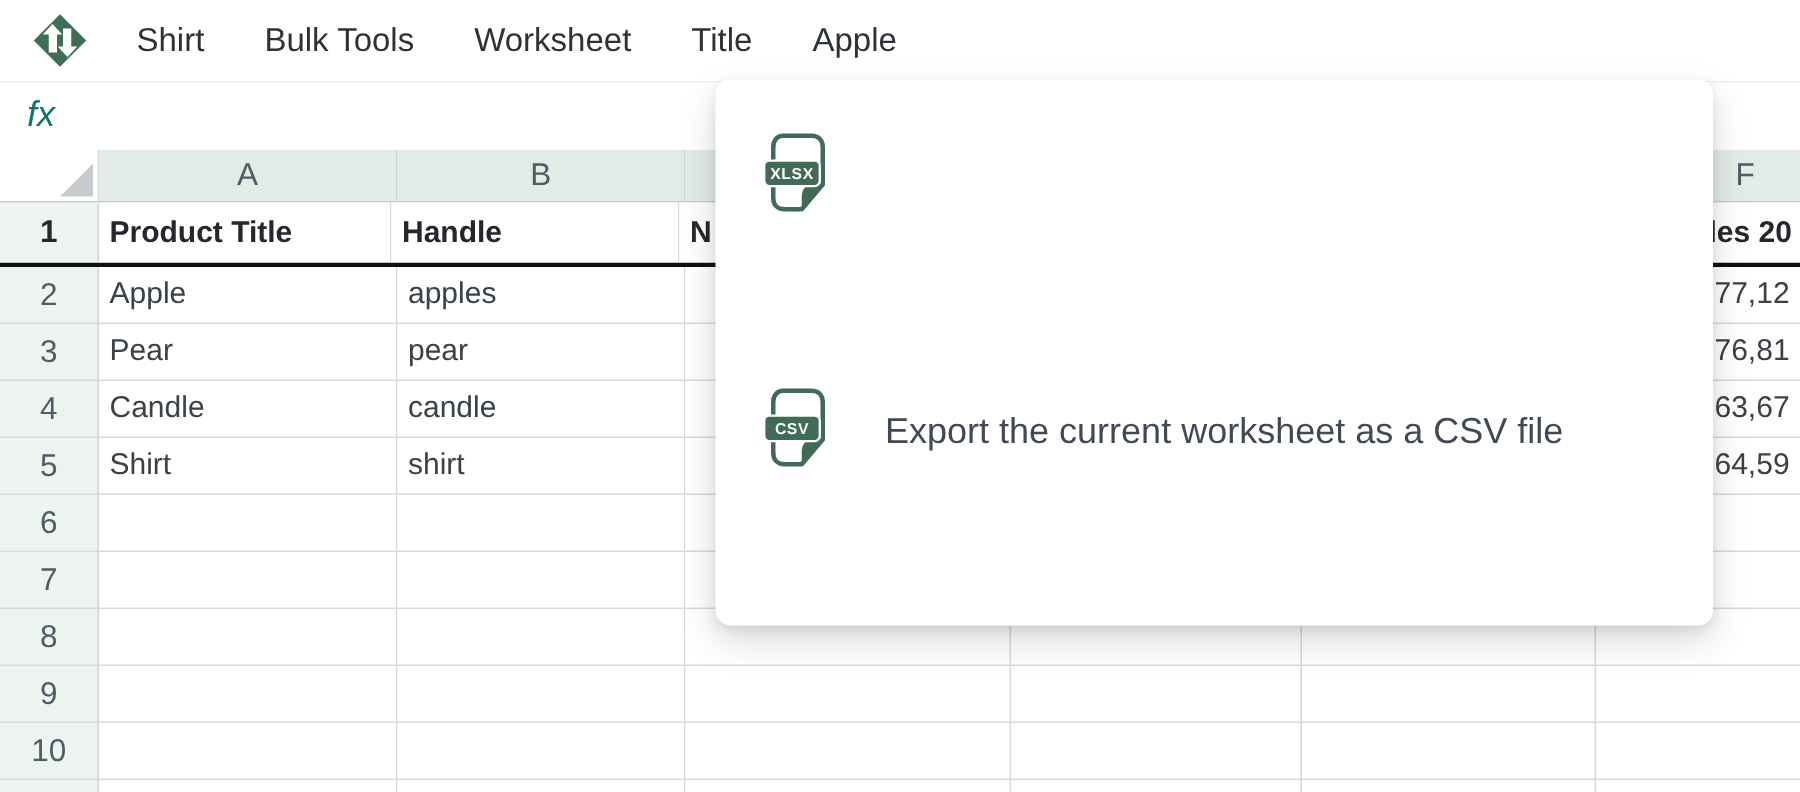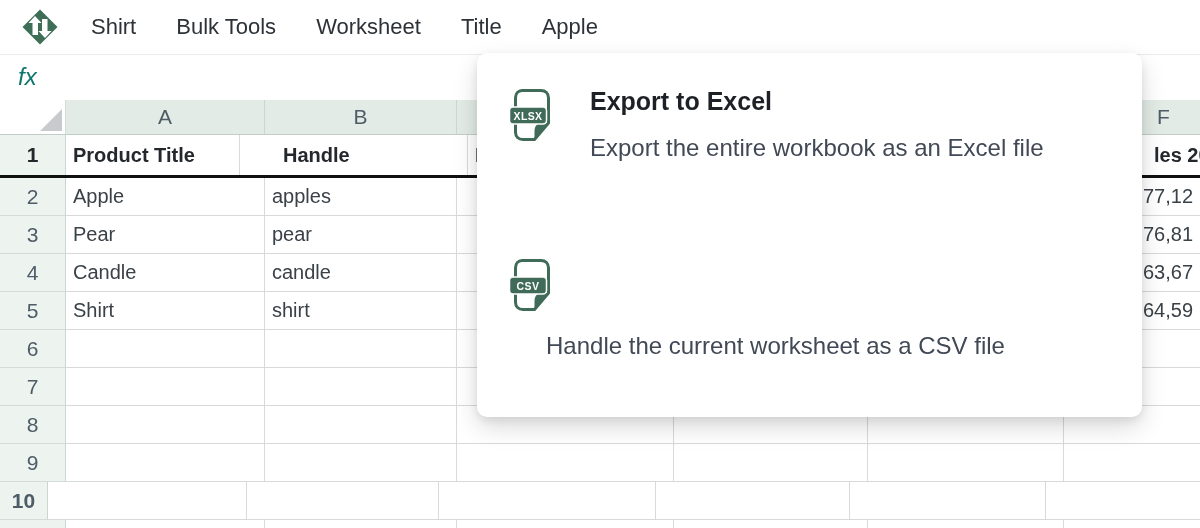"Export to Excel" div.dd-text { html: <div> <div>Export to Excel</div> <div>Export the entire workbook as an Excel file</div> </div> -> none }
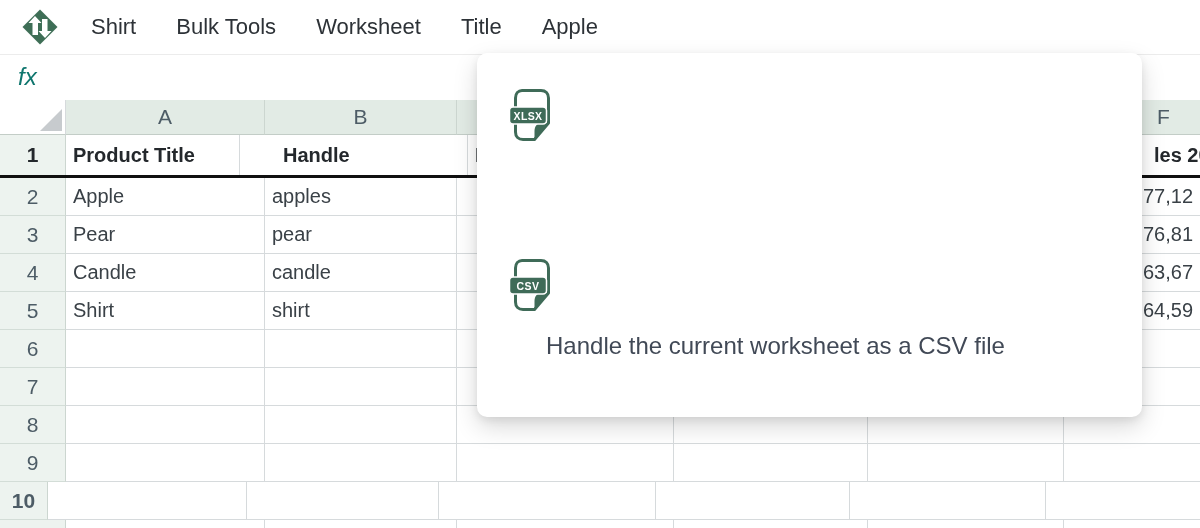"Product Title" div.g-cell { width: 174px -> 195px }
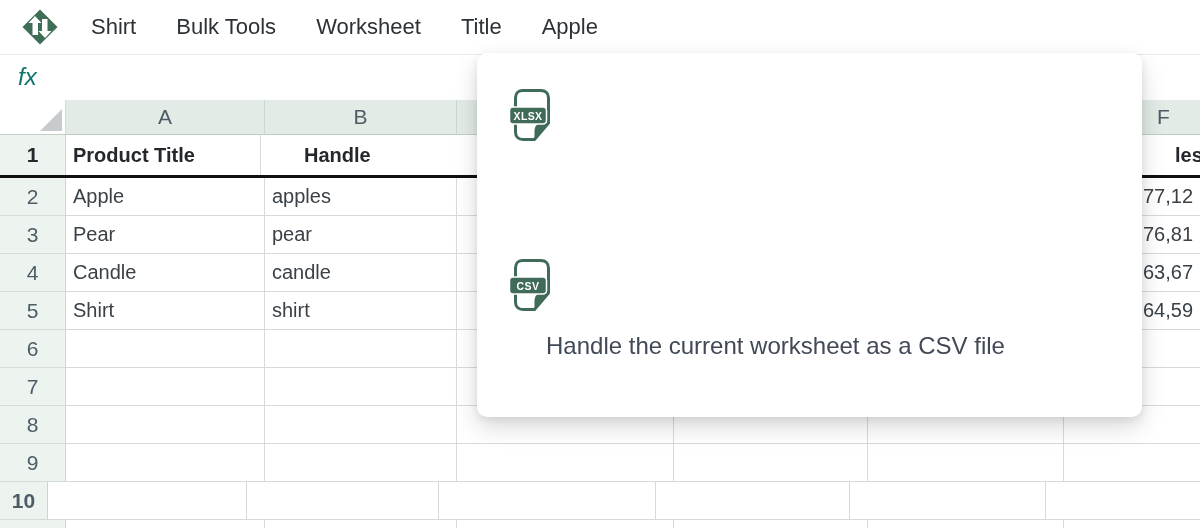"Handle" div.g-cell { margin-left: 36px -> none }
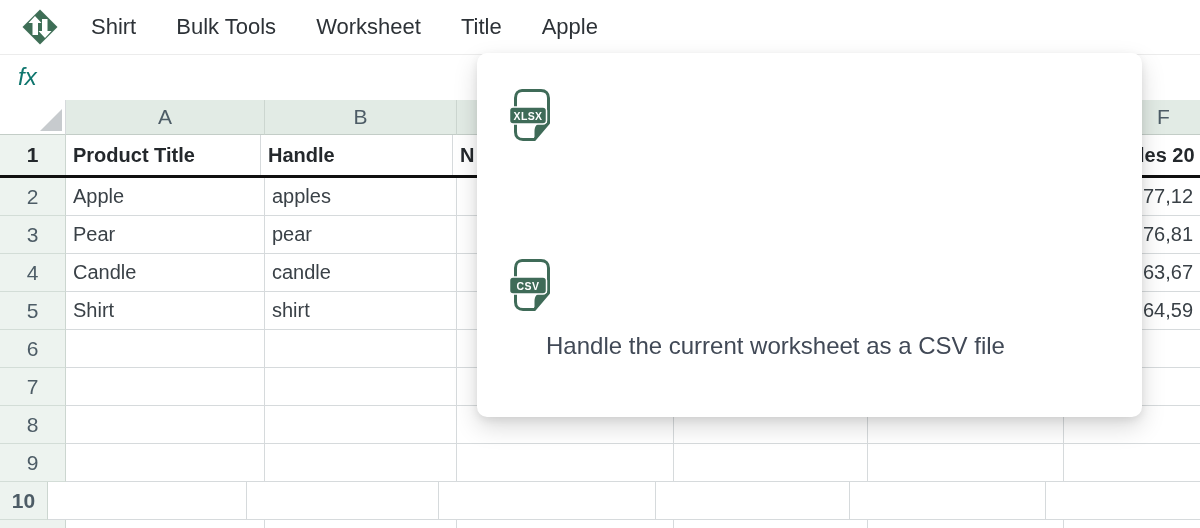"CSV" div.dd-item { flex-direction: column -> none }
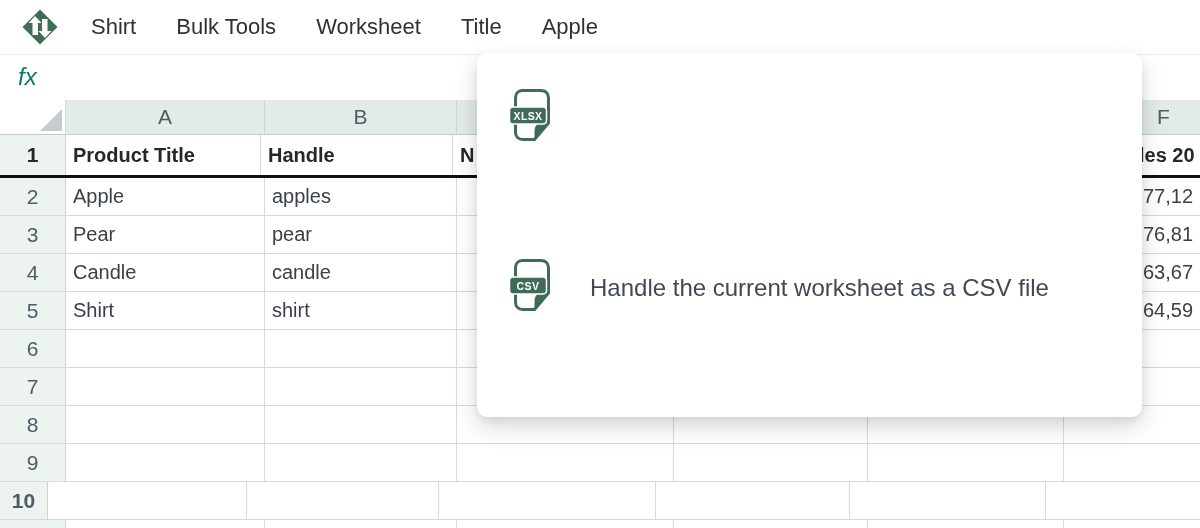"Handle the current worksheet as" div.dd-desc { text: Handle -> Export }
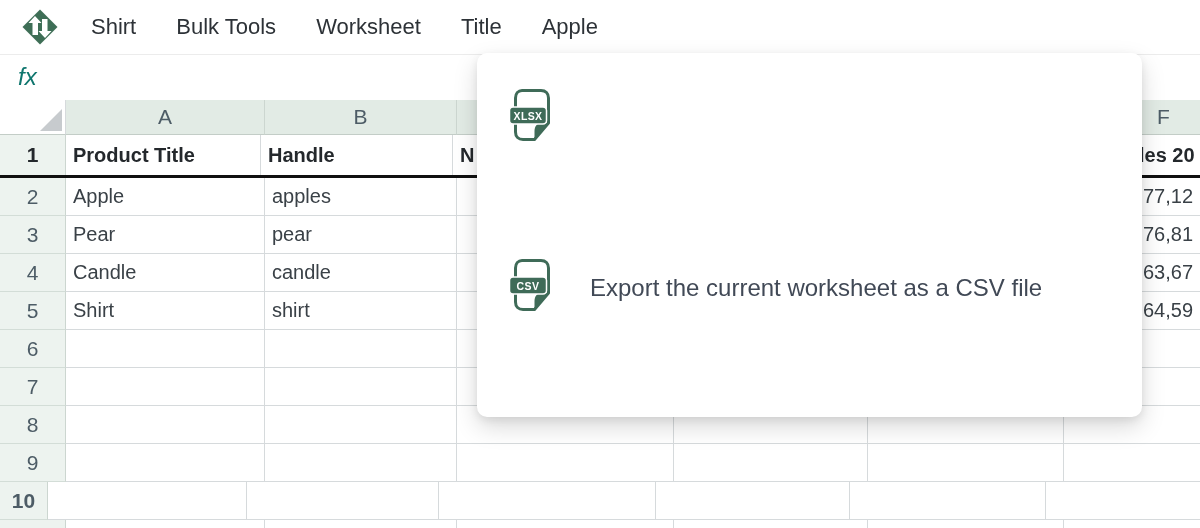"10" div.g-cell { font-weight: bold -> none; width: 48px -> 66px }
